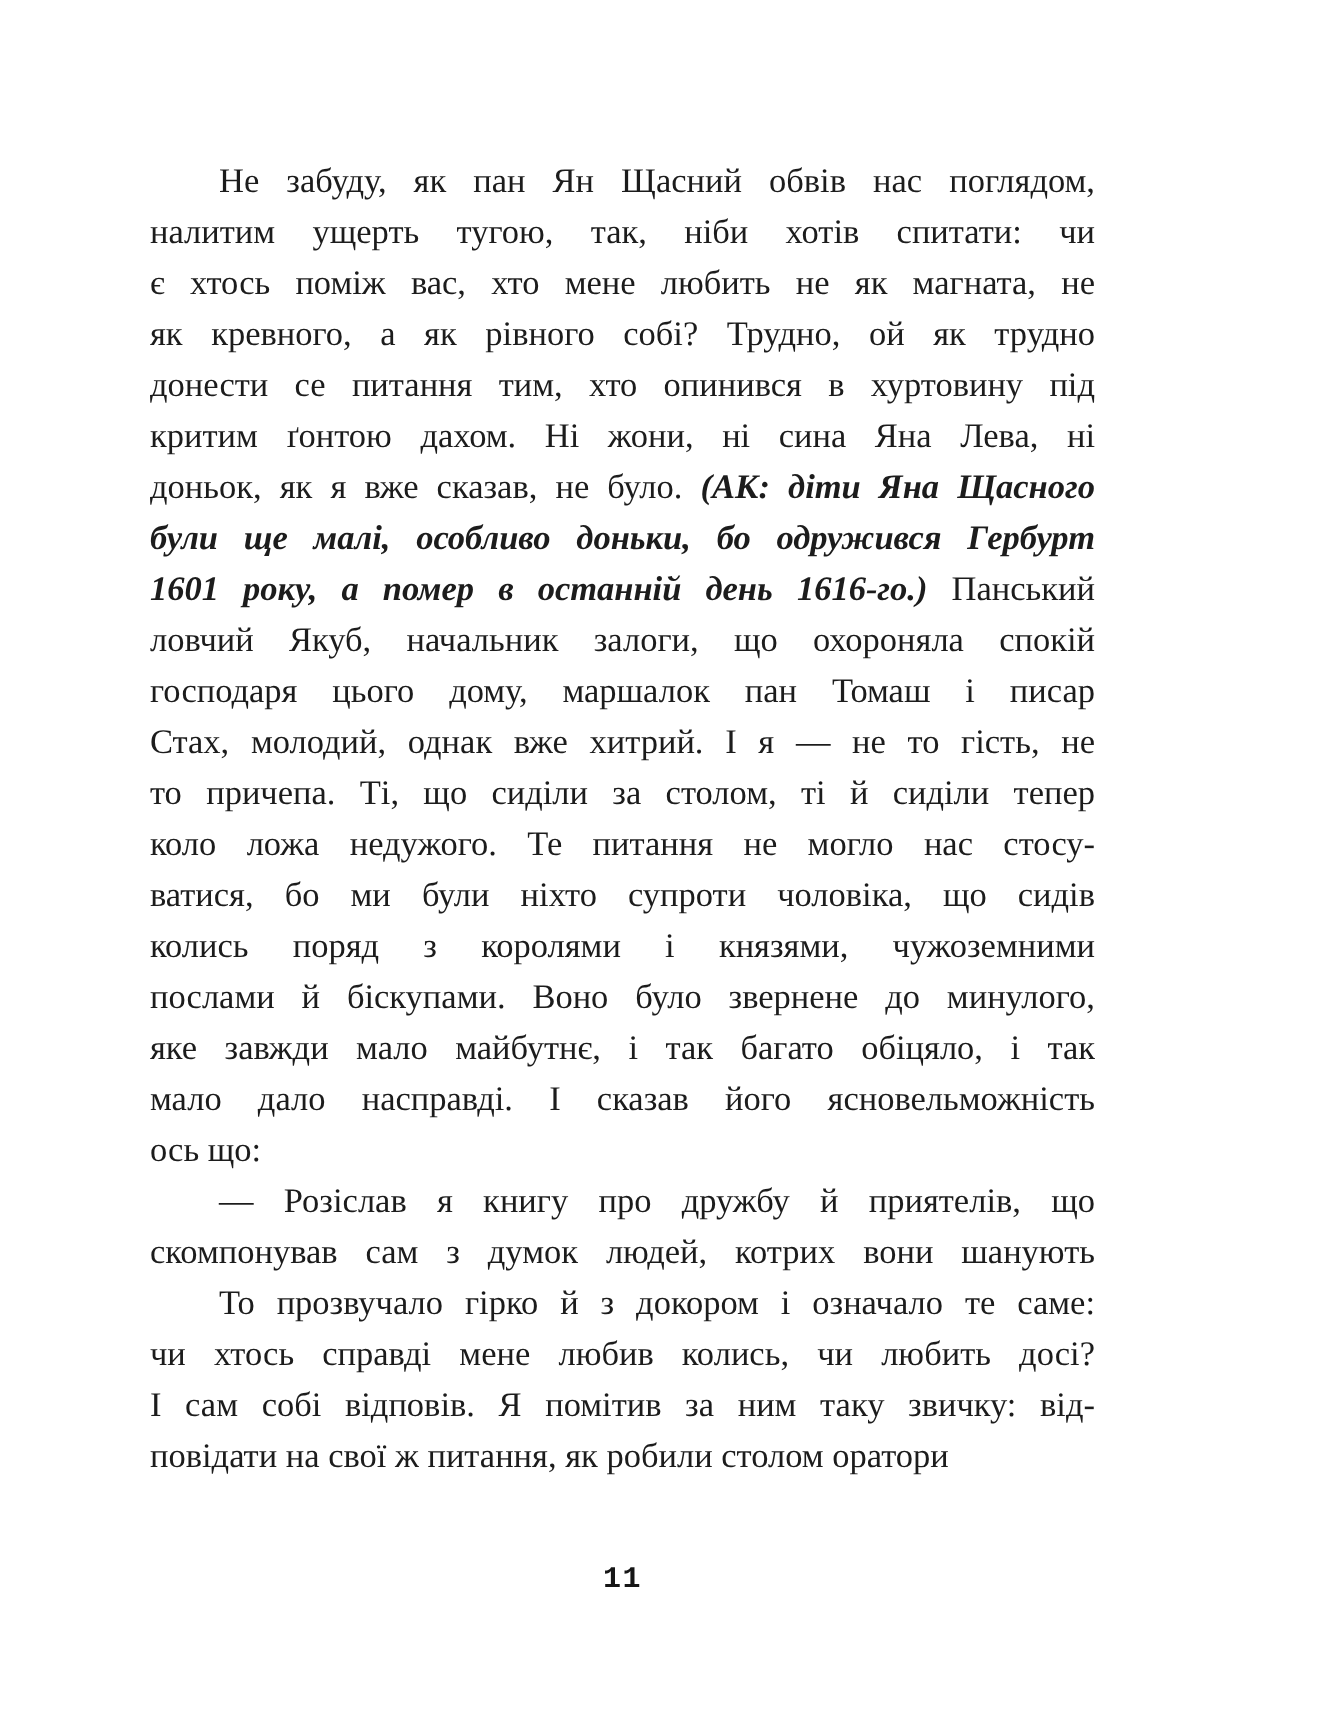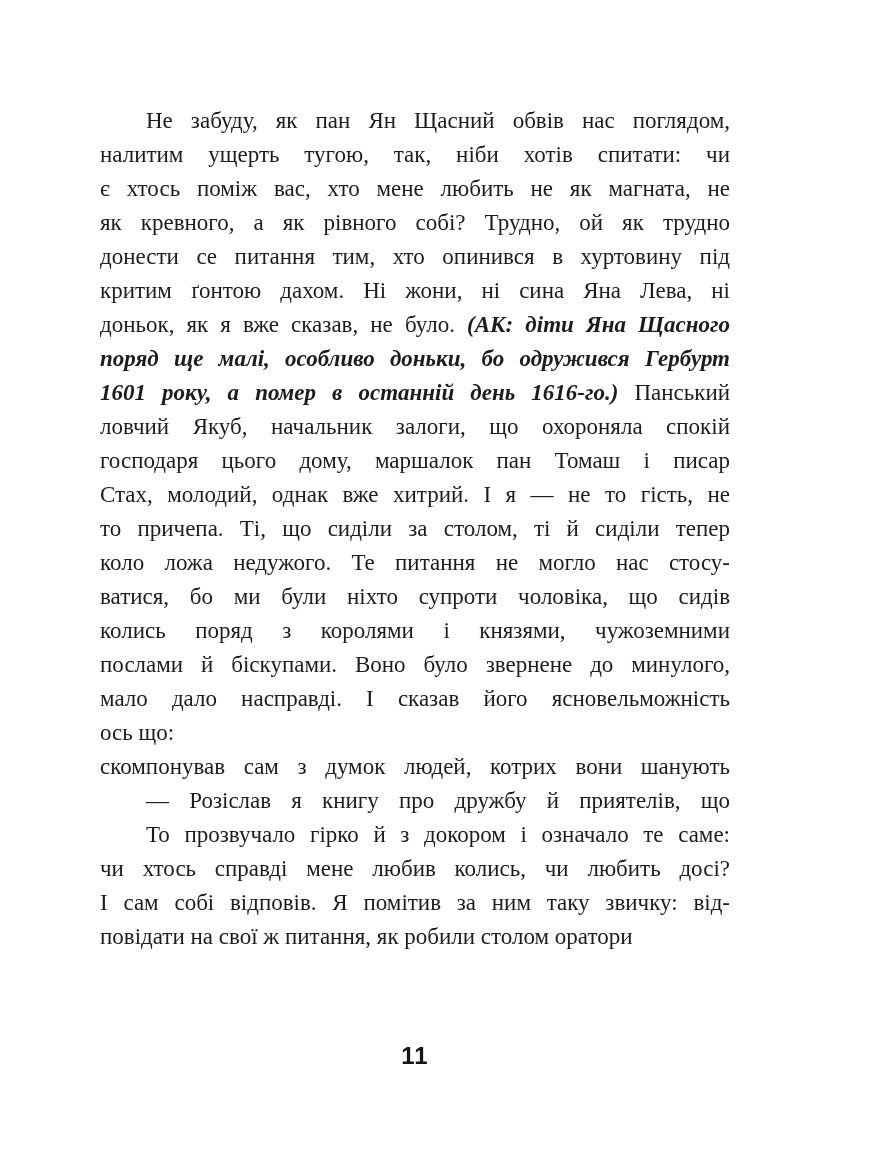"поряд ще малі, особливо доньки," span.italic { text: поряд -> були }
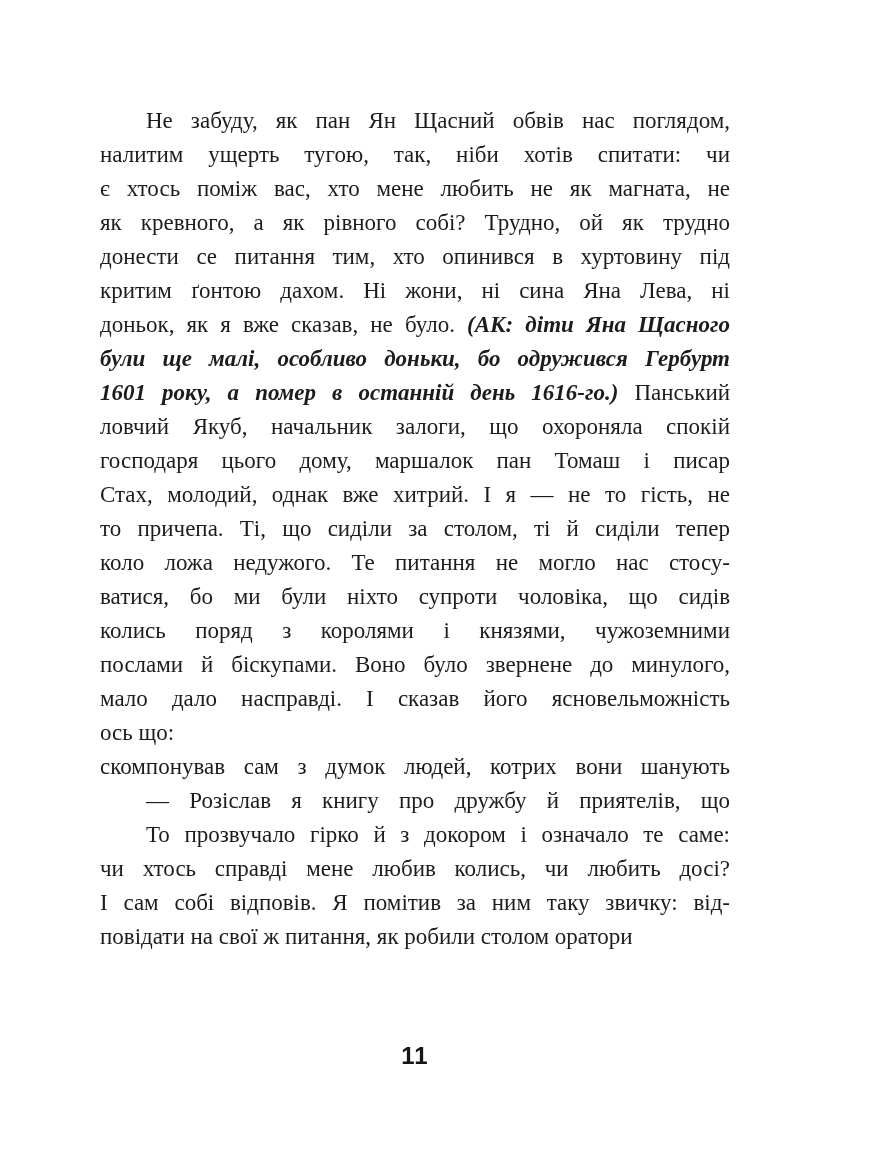"яке завжди мало майбутнє, і" div.line { html: none -> <div><span>яке завжди мало майбутнє, і так багато обіцяло, і так</span></div> }
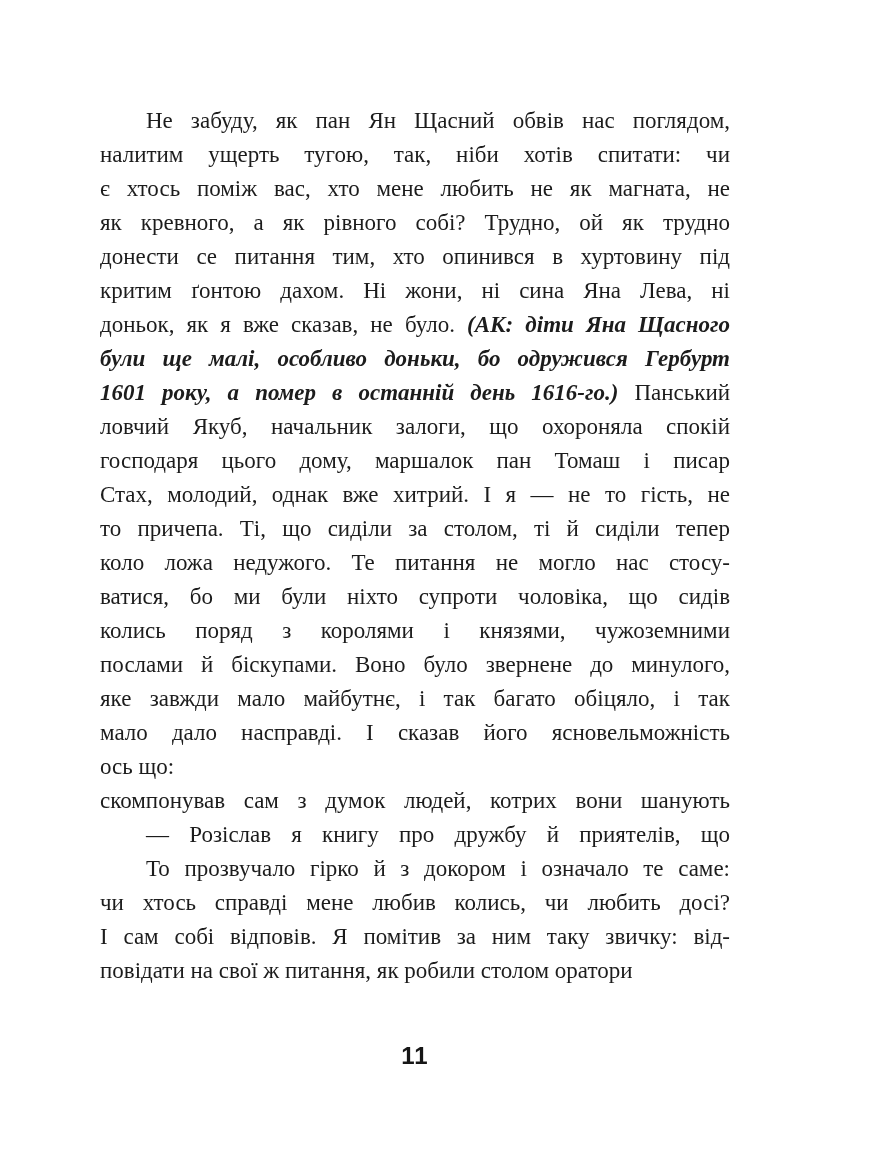"скомпонував сам з думок людей," div.line { order: before "— Розіслав я книгу про" -> after "— Розіслав я книгу про" }
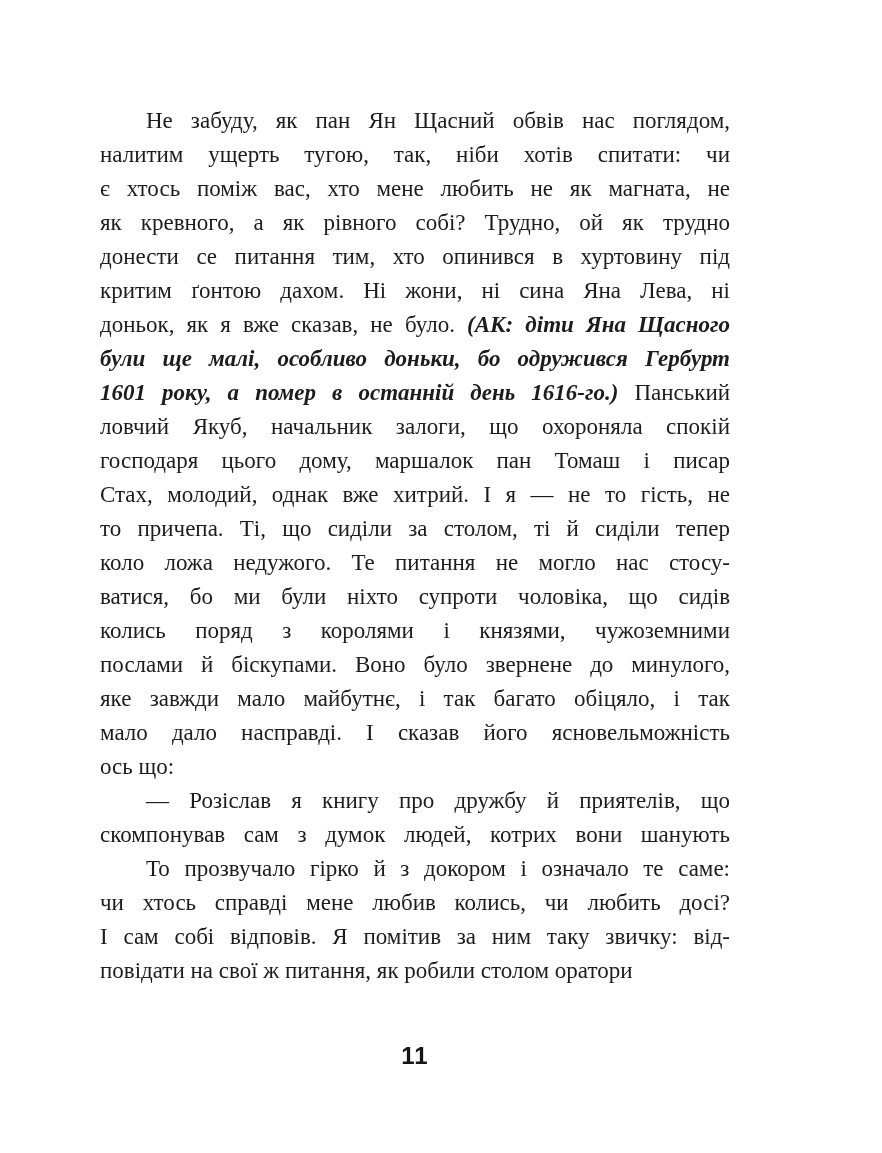"11" .page-number { font-family: Liberation Sans, sans-serif -> Liberation Mono, monospace; font-size: 24px -> 20px }
